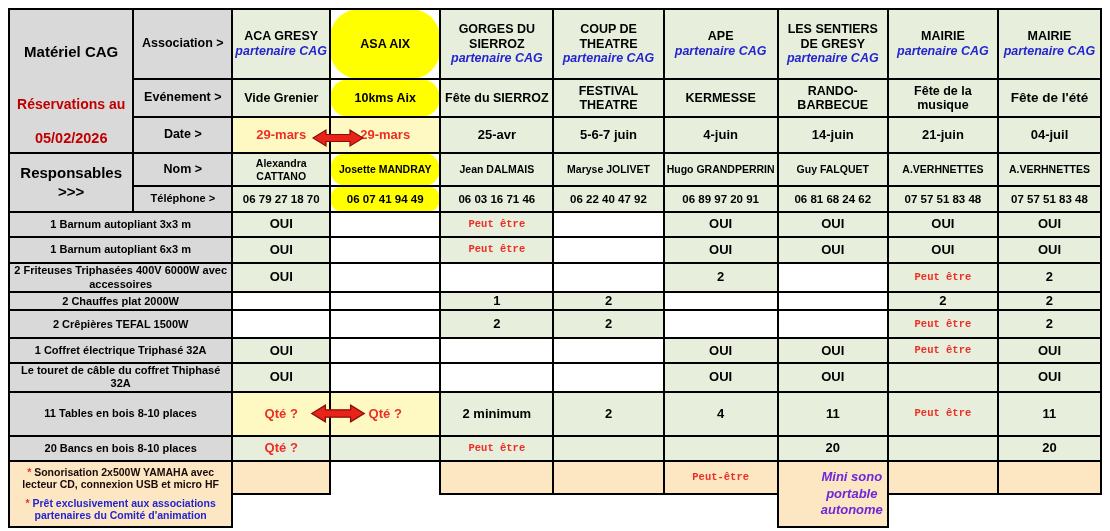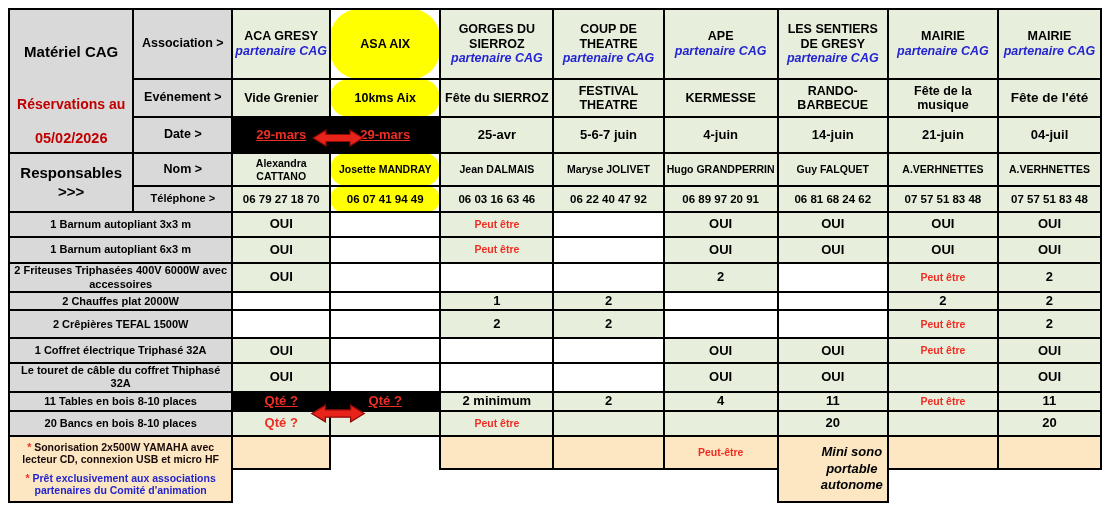"29-mars" .pink { background: #000000 -> #fef9c3; text-decoration: underline -> none }
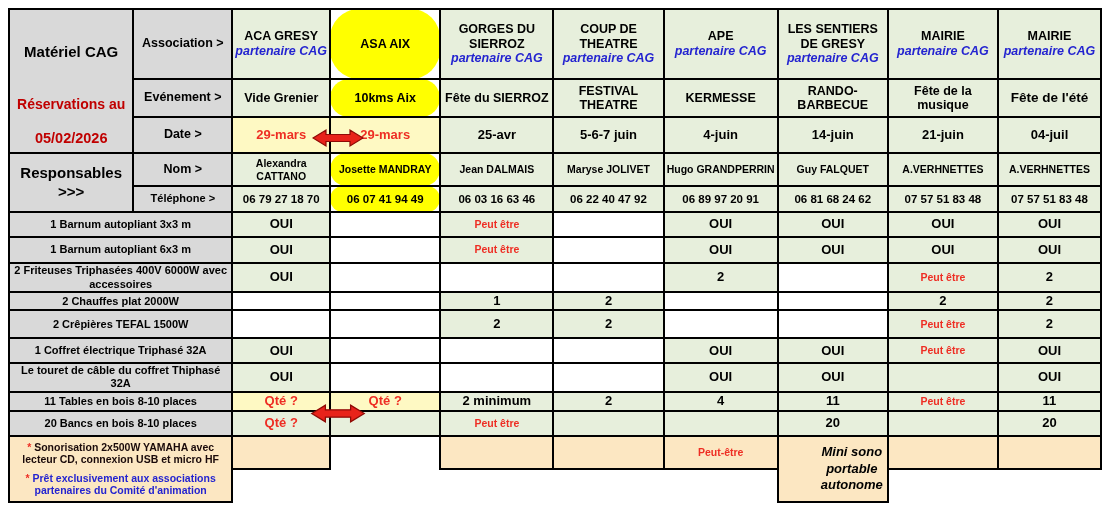"06 03 16 63 46" td.green { text: 63 -> 71 }
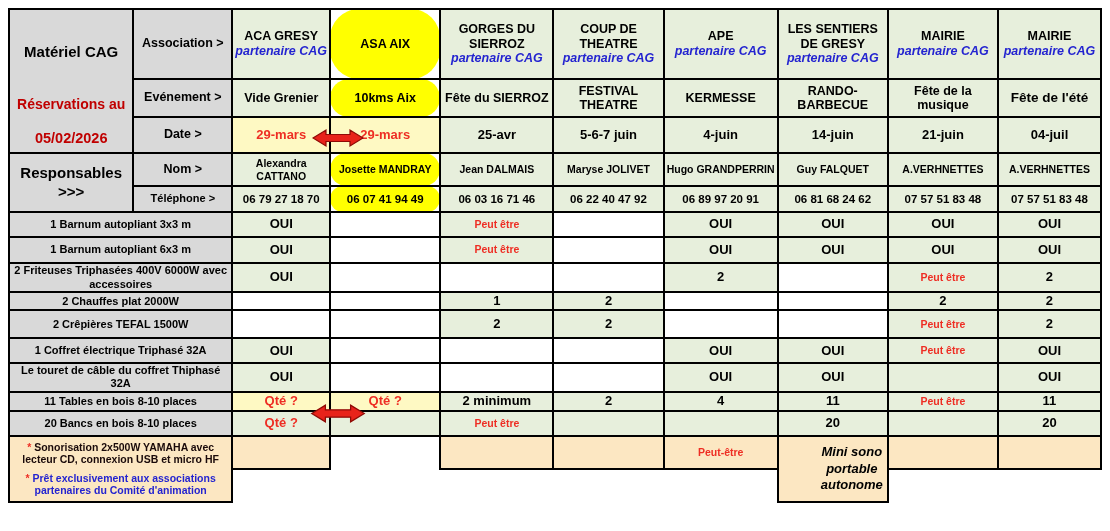"Peut être" .maybe { font-family: none -> Liberation Mono, monospace }
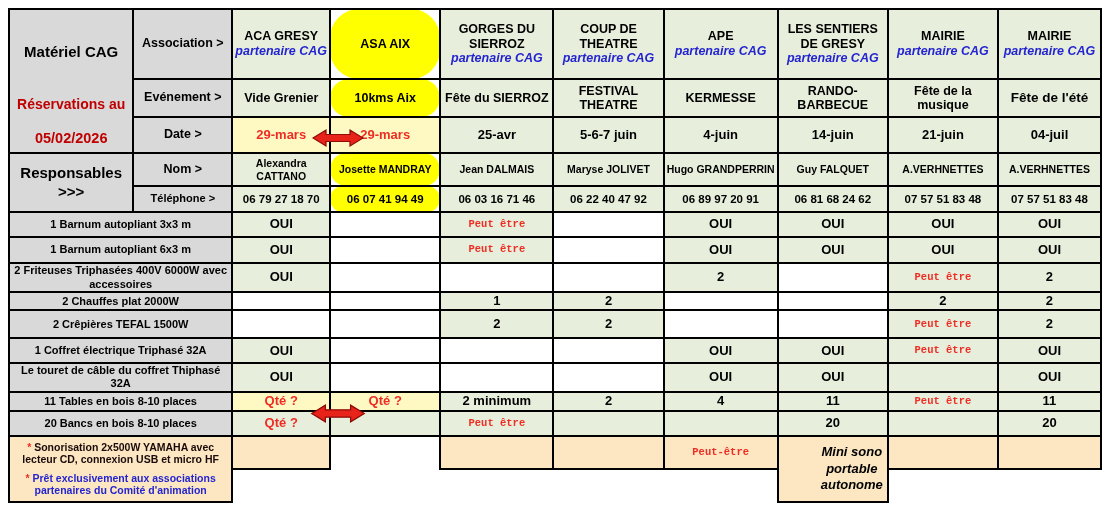"11 Tables en bois 8-10" tr { height: 19px -> 44px }
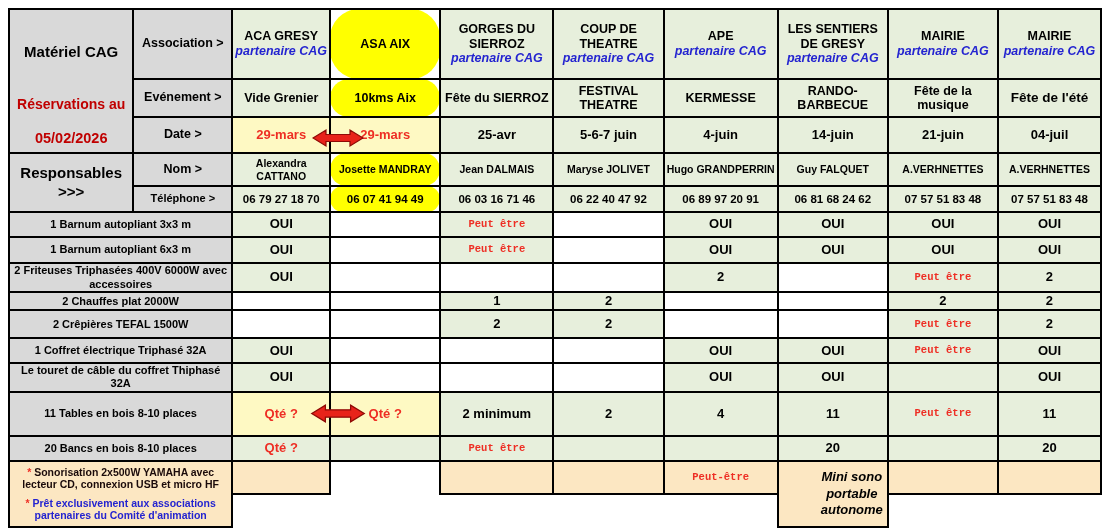"Mini sono portable autonome" .minisono { color: #000000 -> #6d28d9 }
